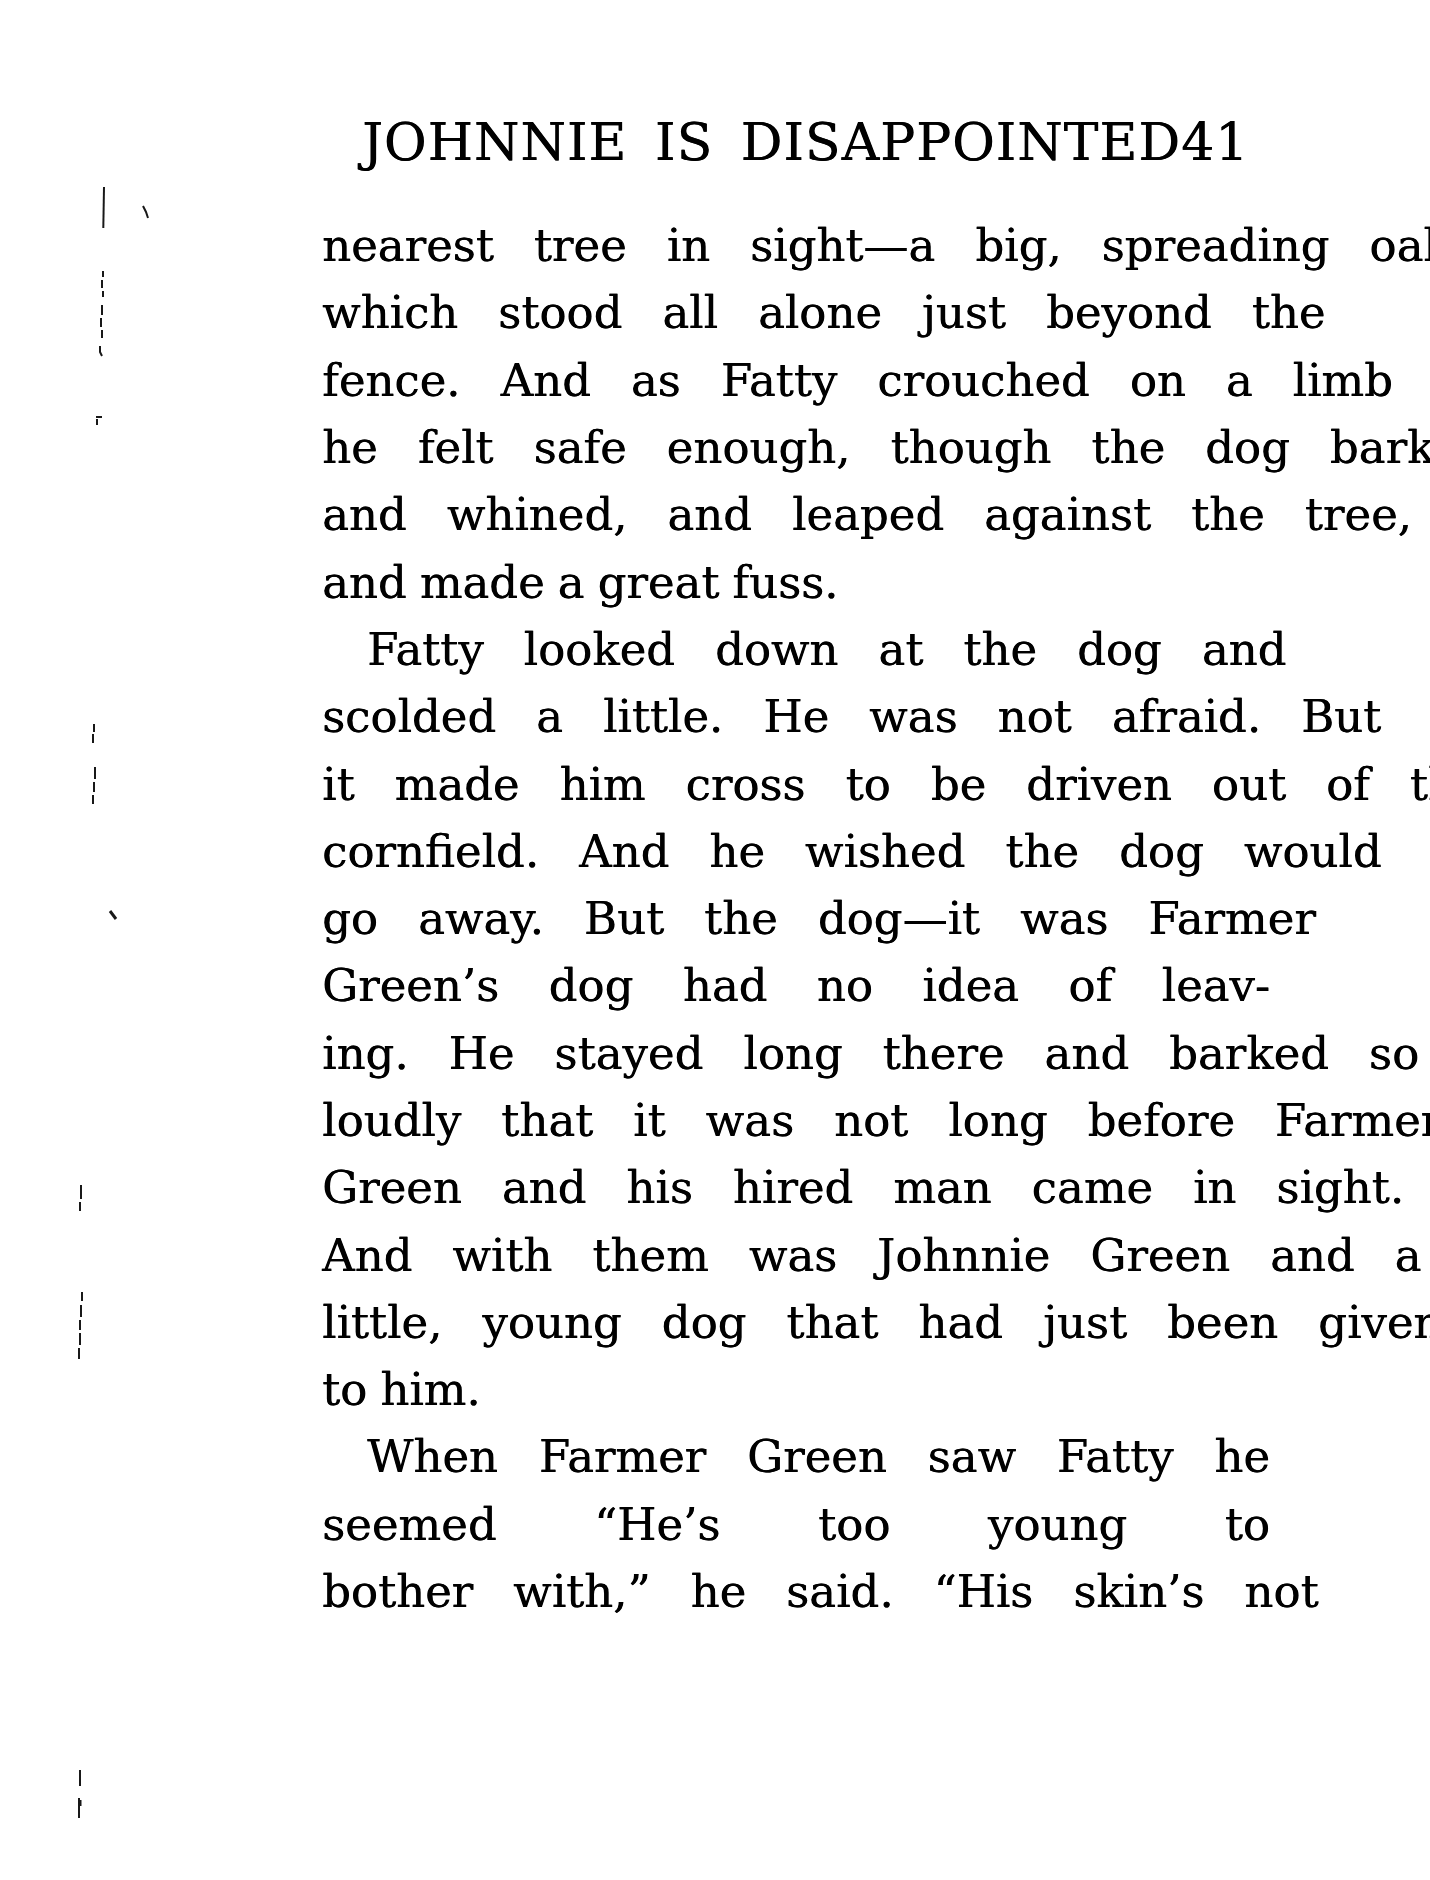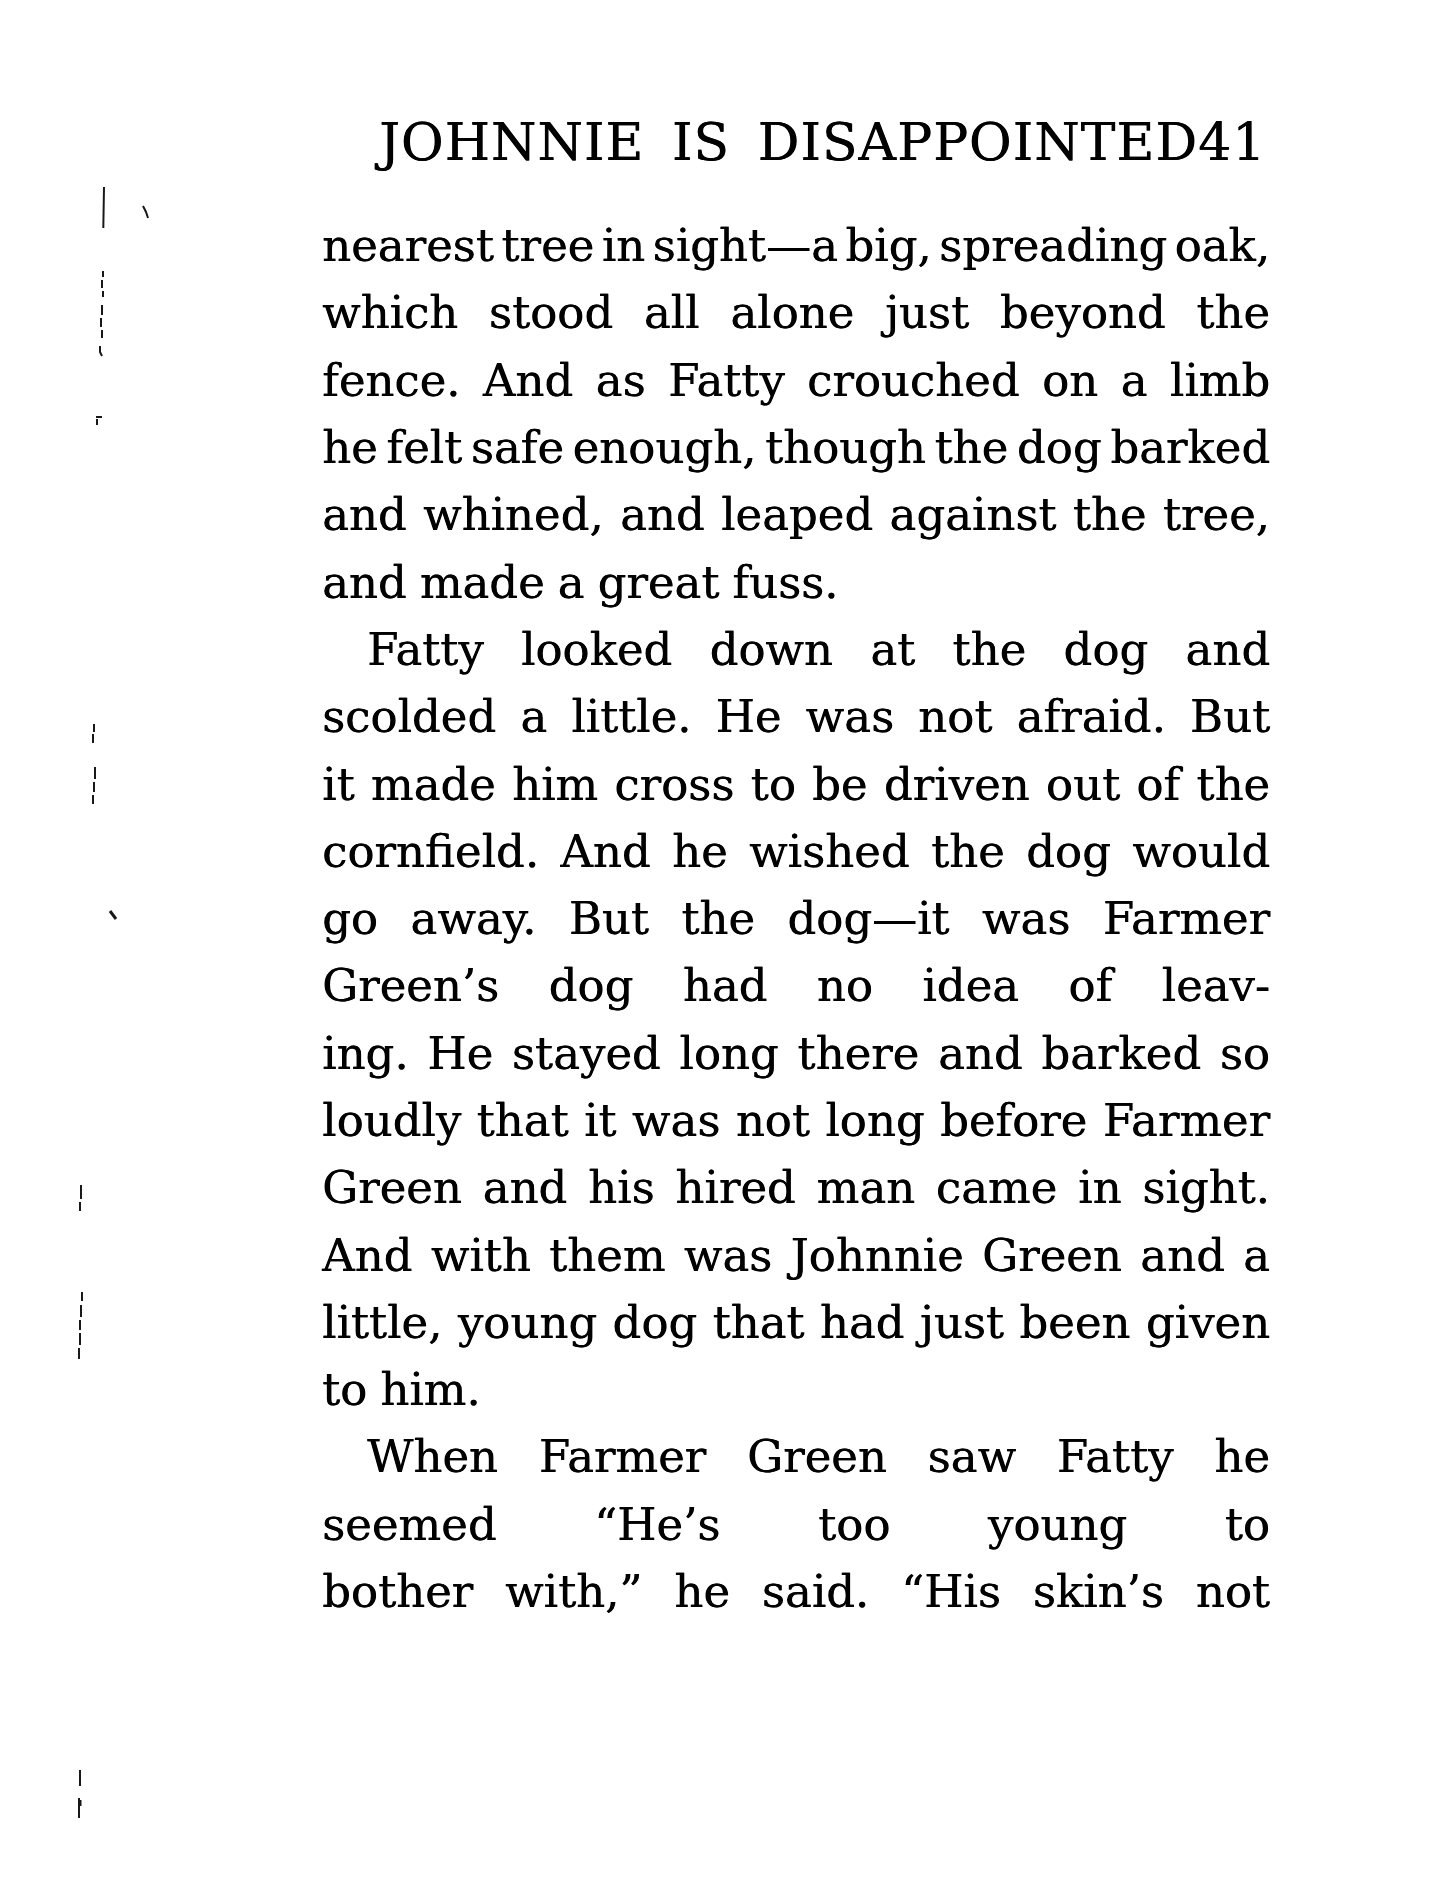"JOHNNIE IS DISAPPOINTED" .running-header { justify-content: center -> flex-start }
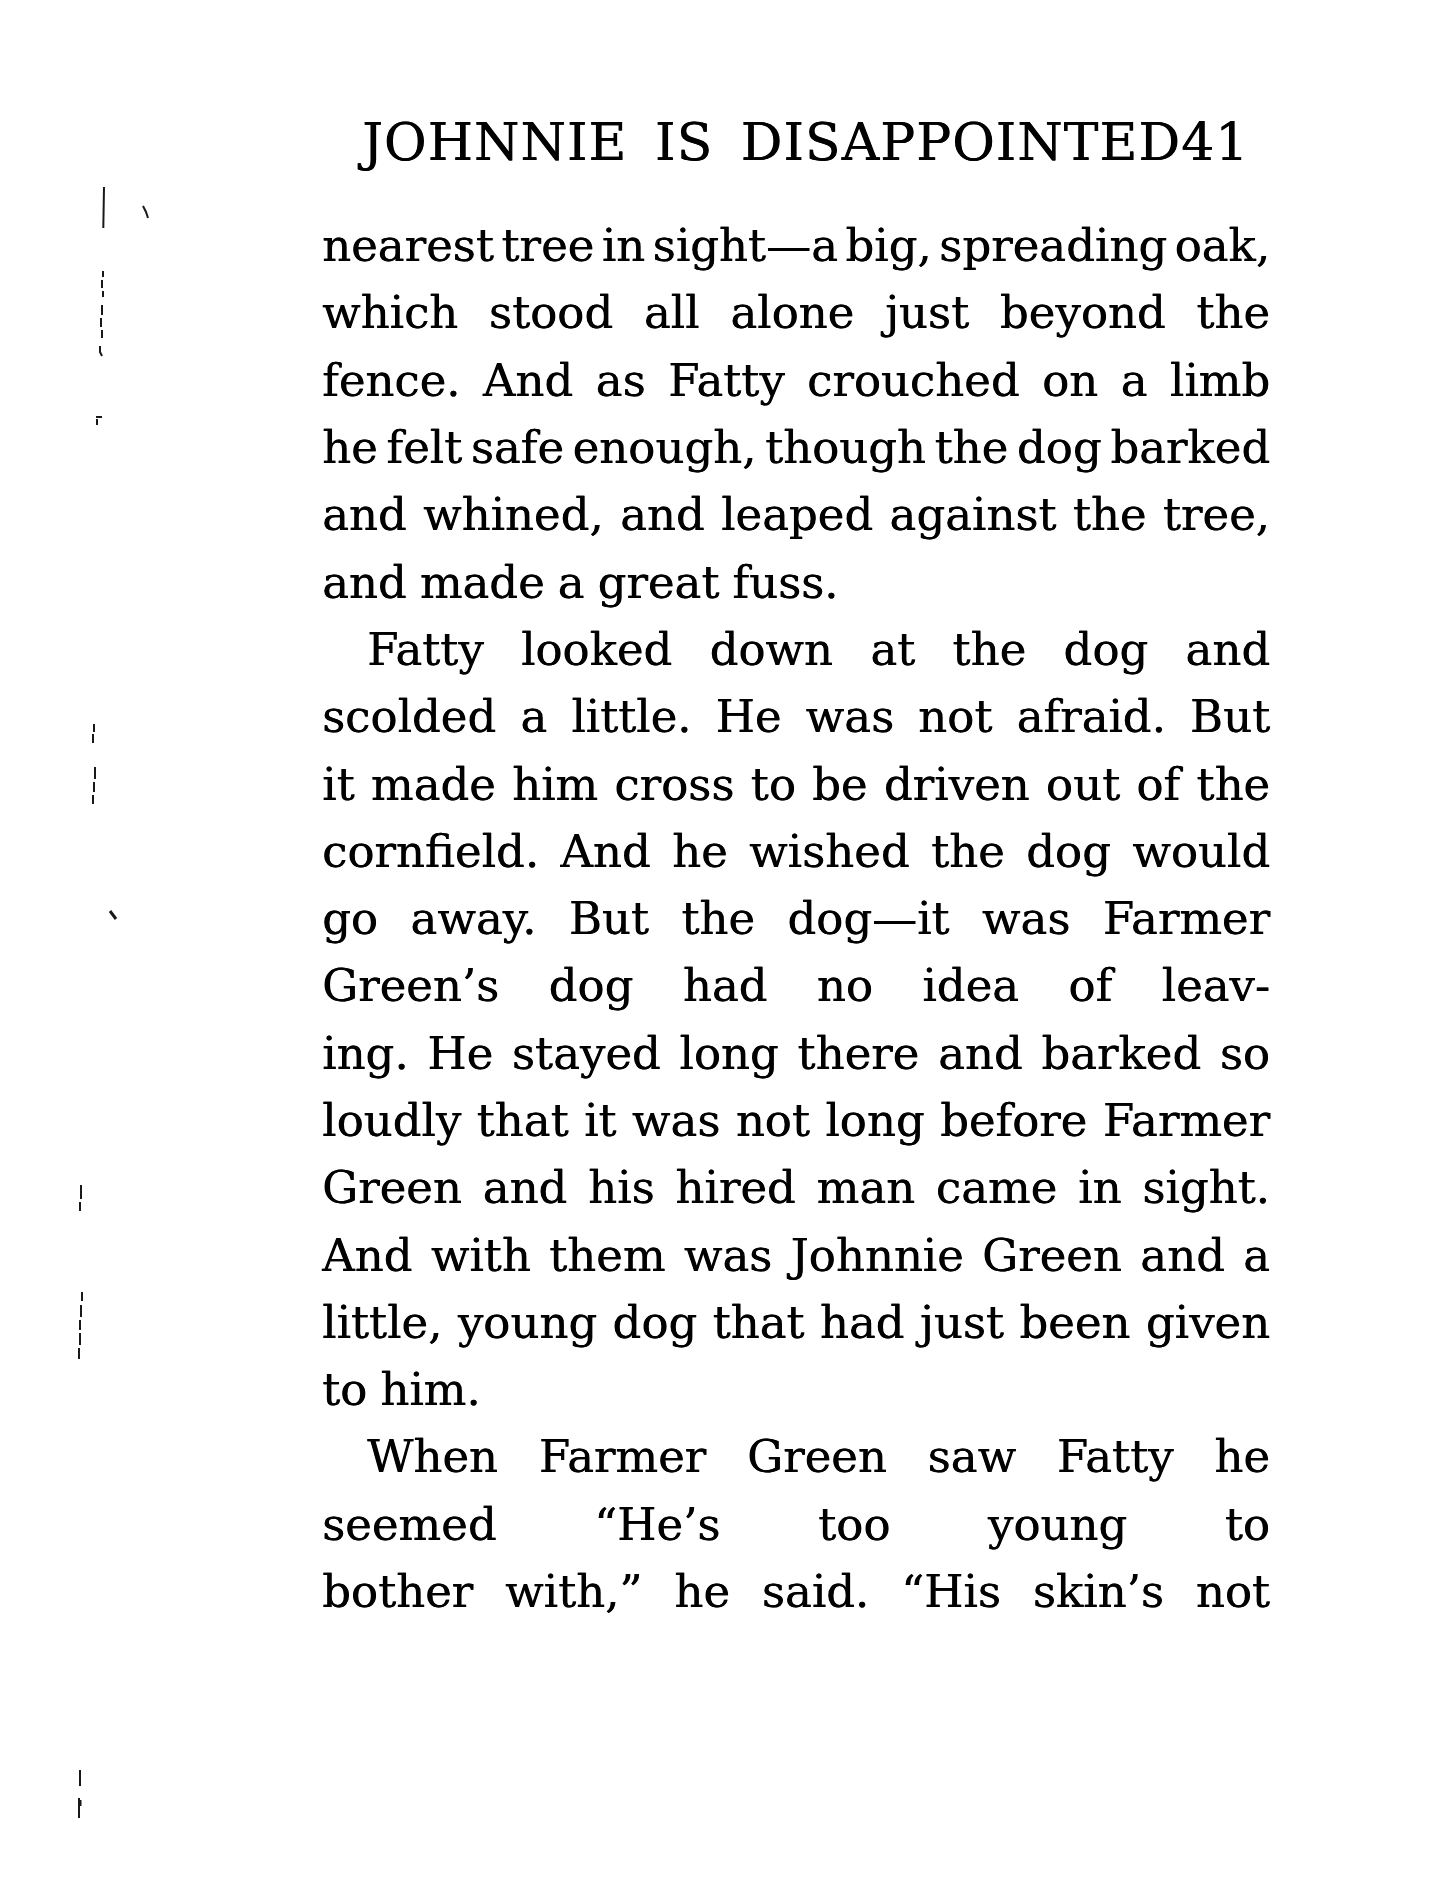"nearest" .line.justify { gap: none -> 40px }
